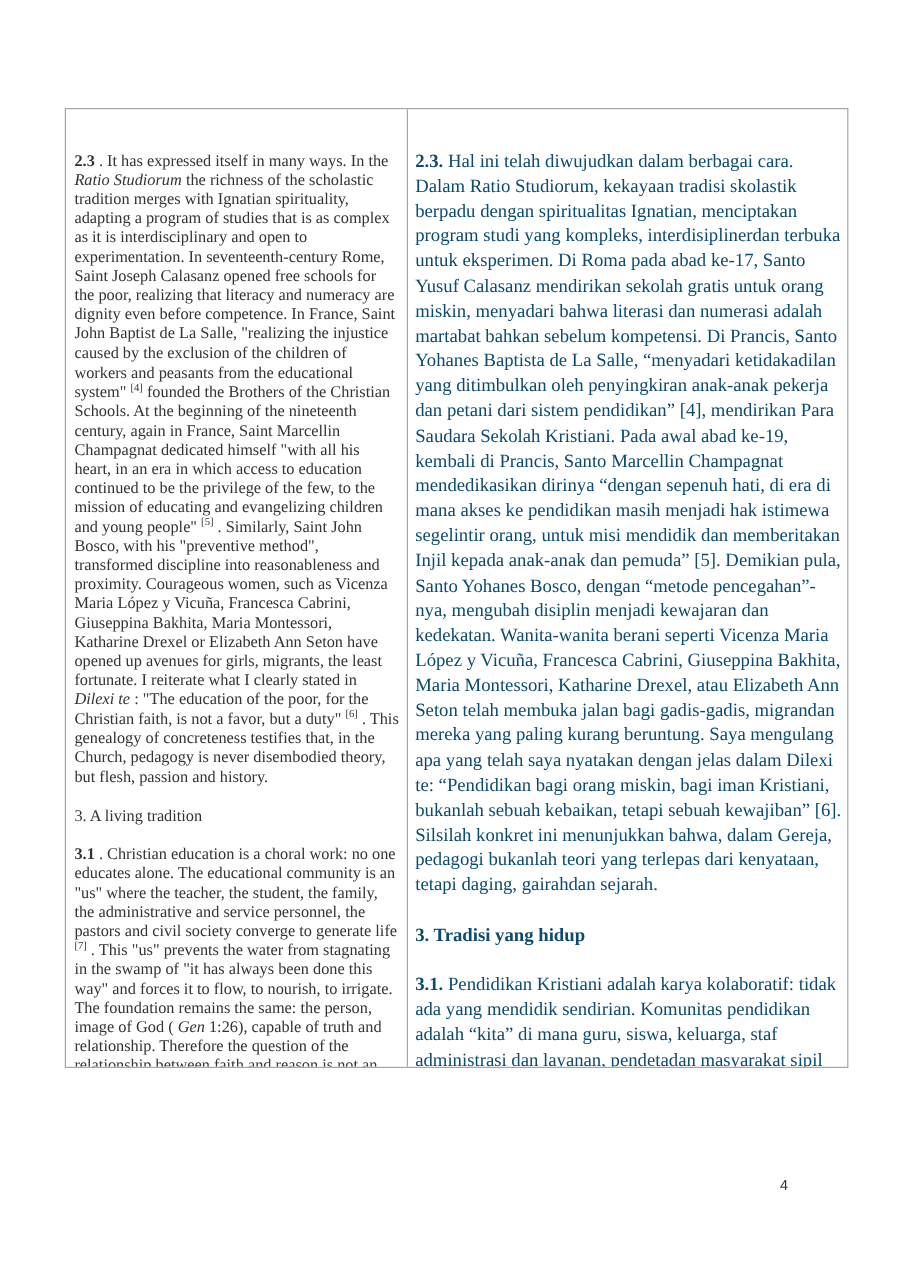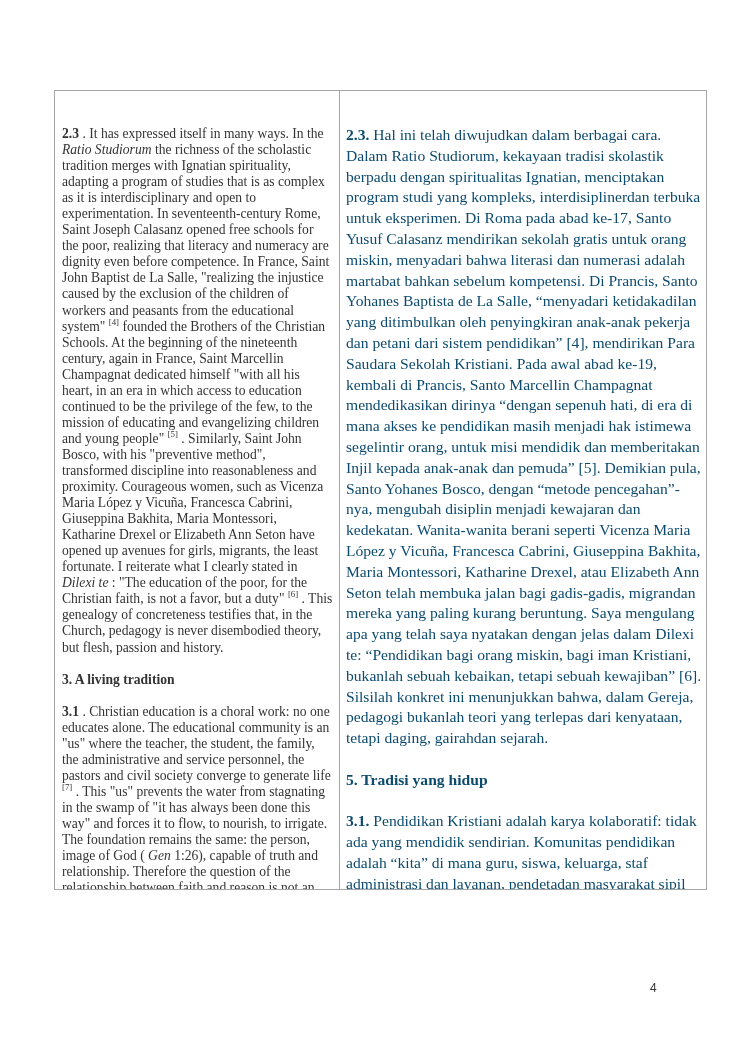"3. A living tradition" .col-left h3 { font-weight: bold -> normal }
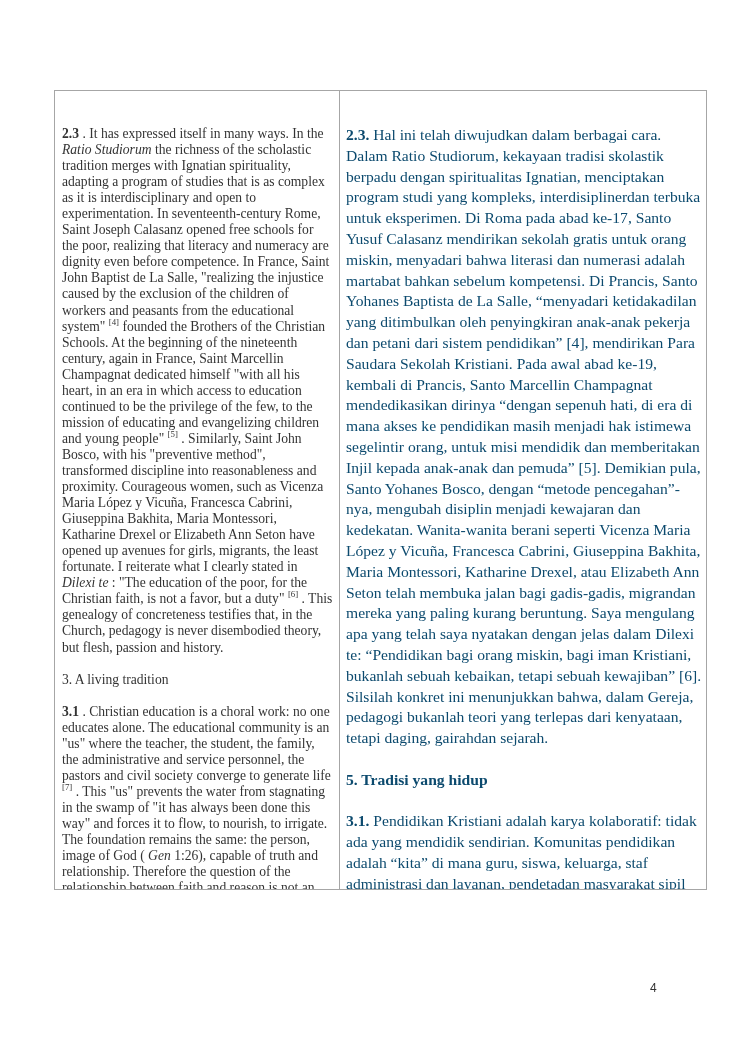"5. Tradisi yang hidup" h3 { text: 5 -> 3 }
